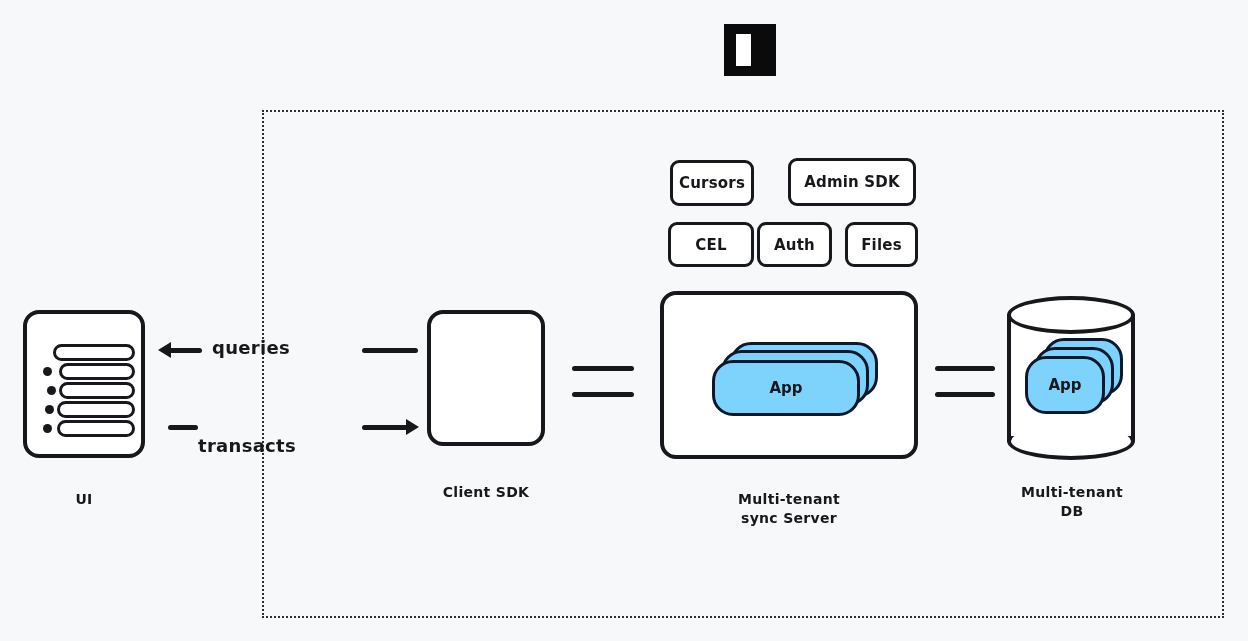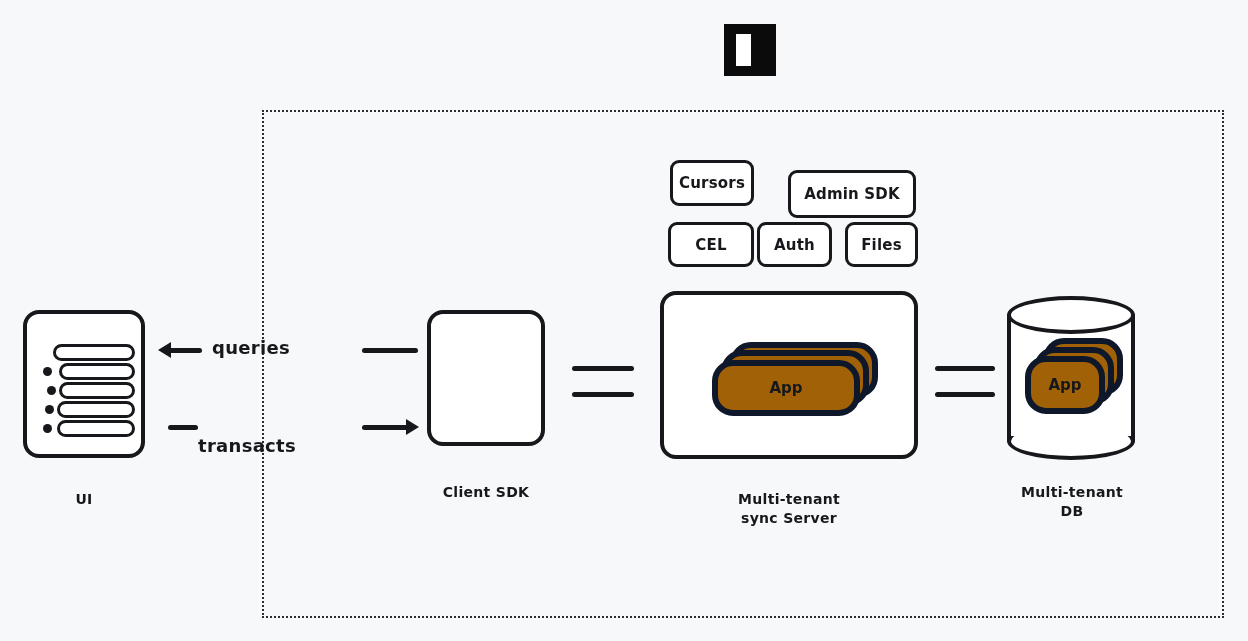"Admin SDK" #chip-adminsdk { margin-top: 12px -> none }
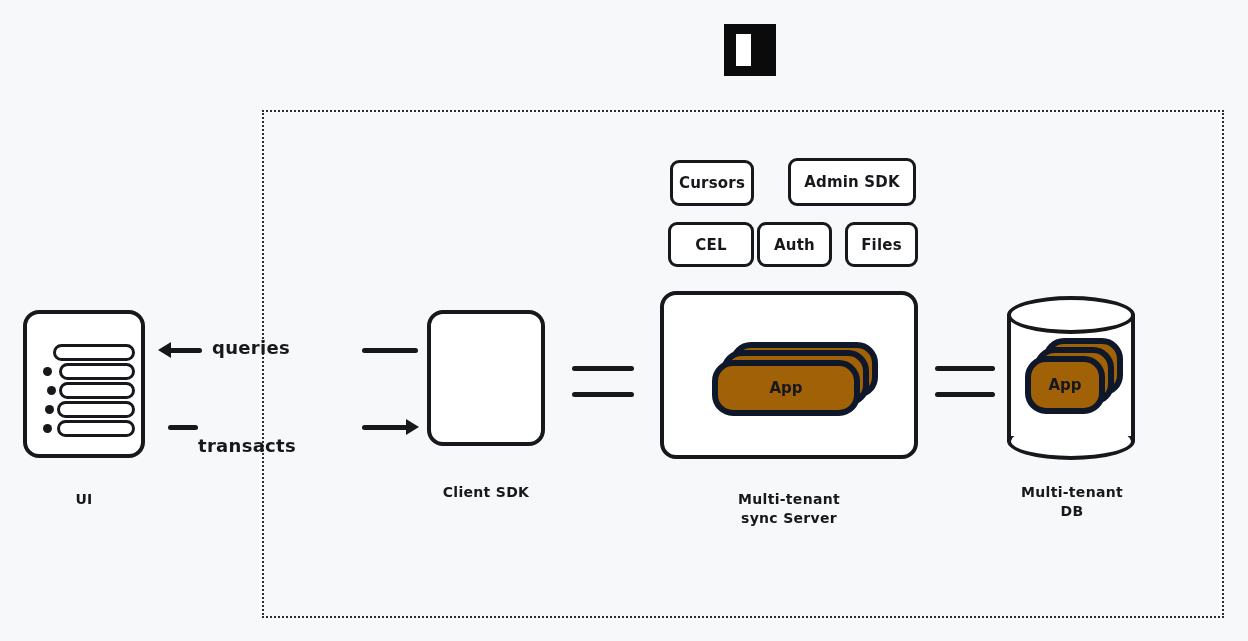"App" .stack .card { background: #a16207 -> #7dd3fc; border: 6px solid #0f172a -> 3px solid #0f172a }
